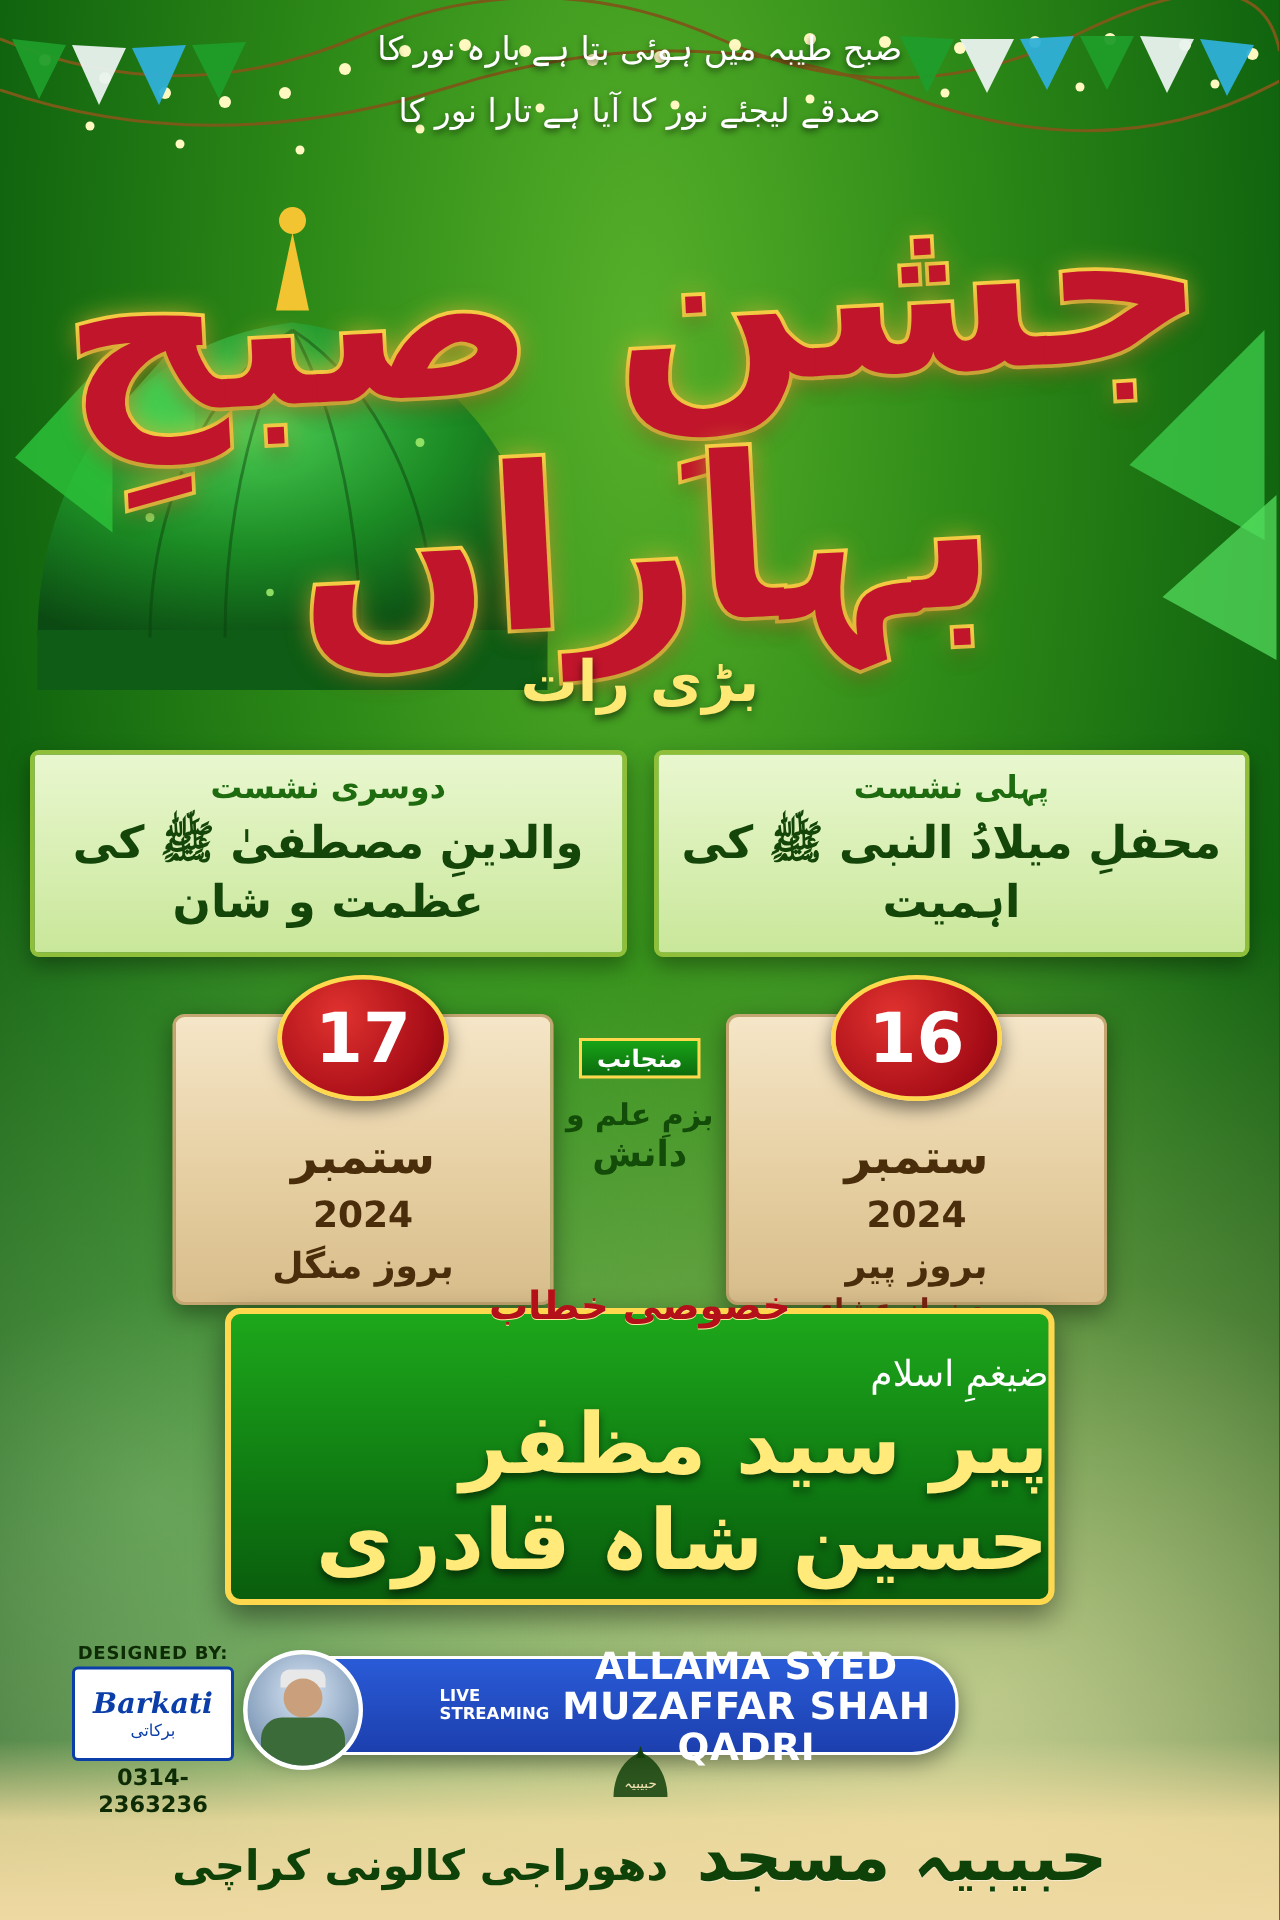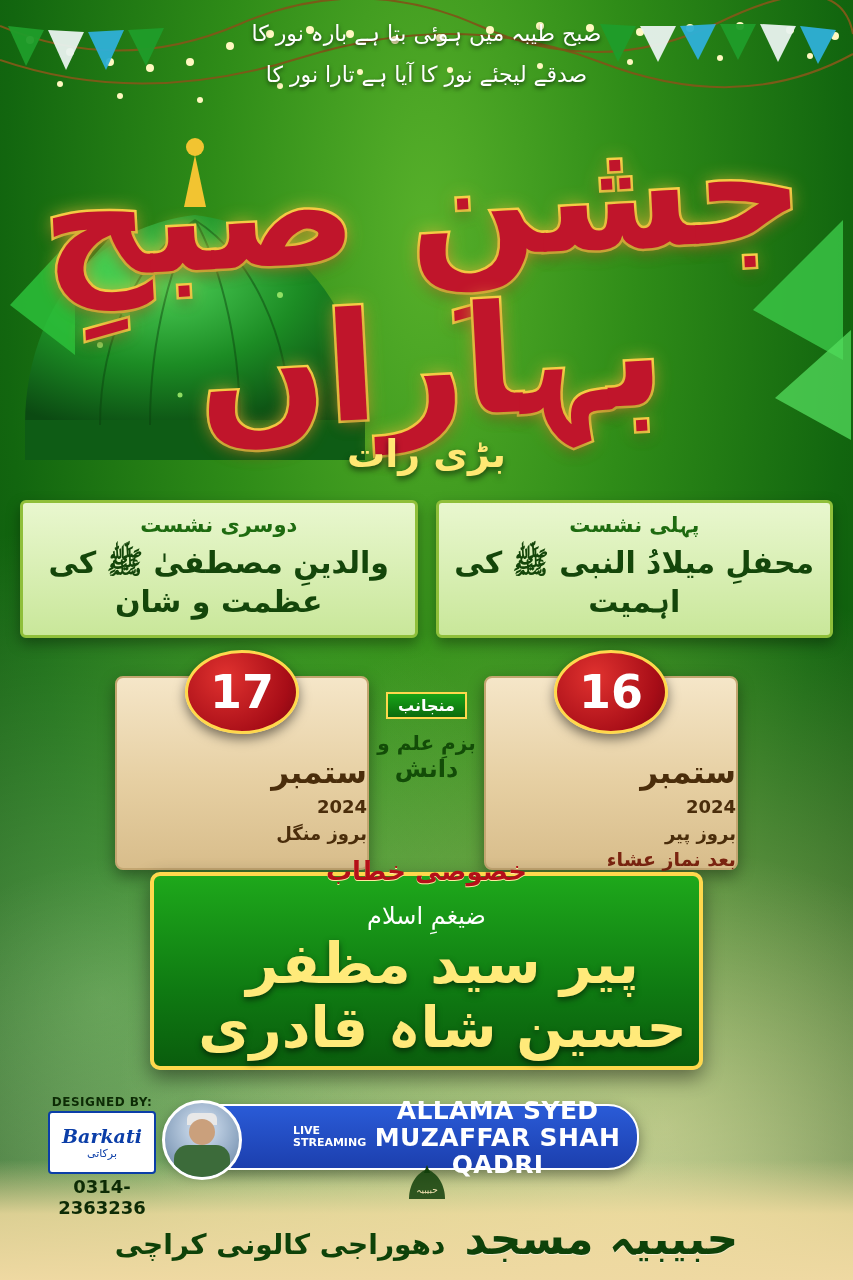"17" .scroll { text-align: none -> center }
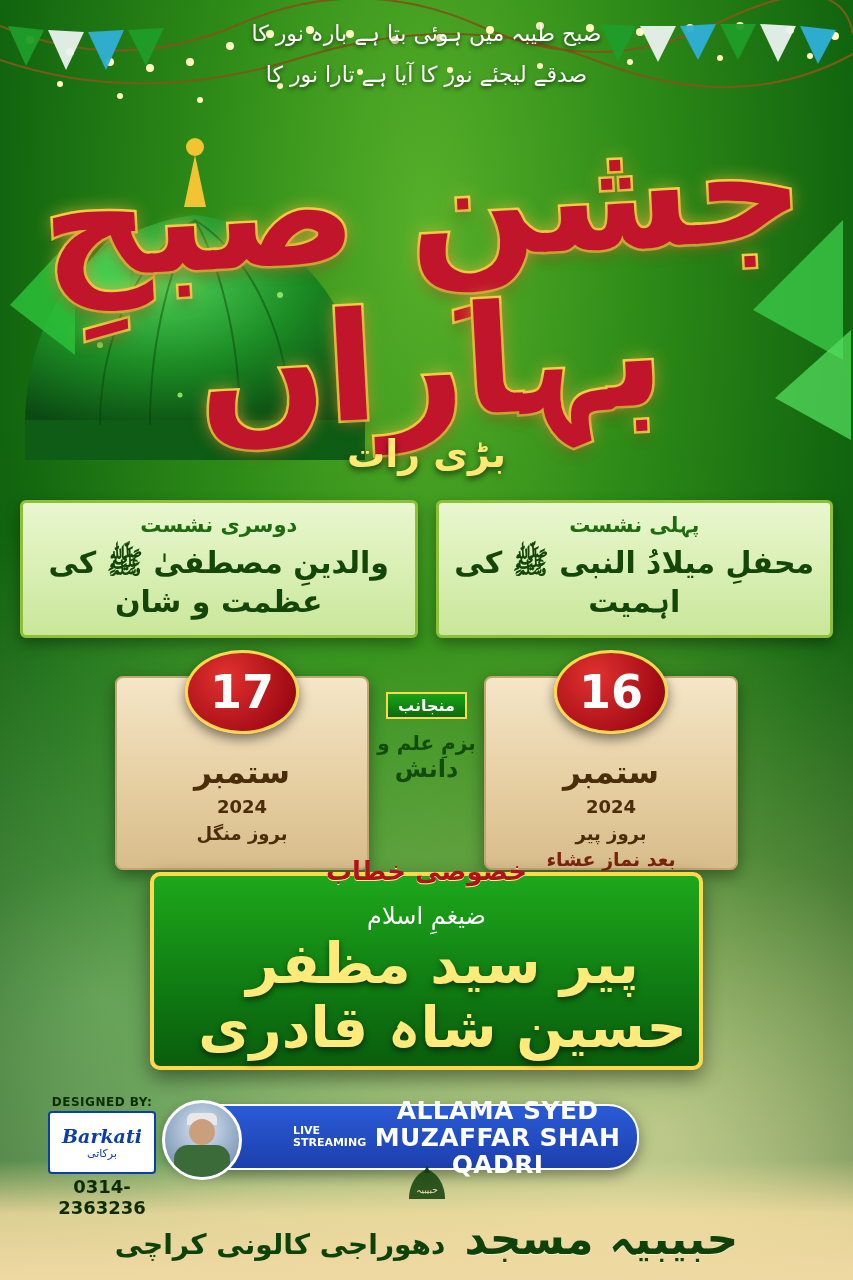"2024" .scroll .dline2 { font-size: 18px -> 24px }
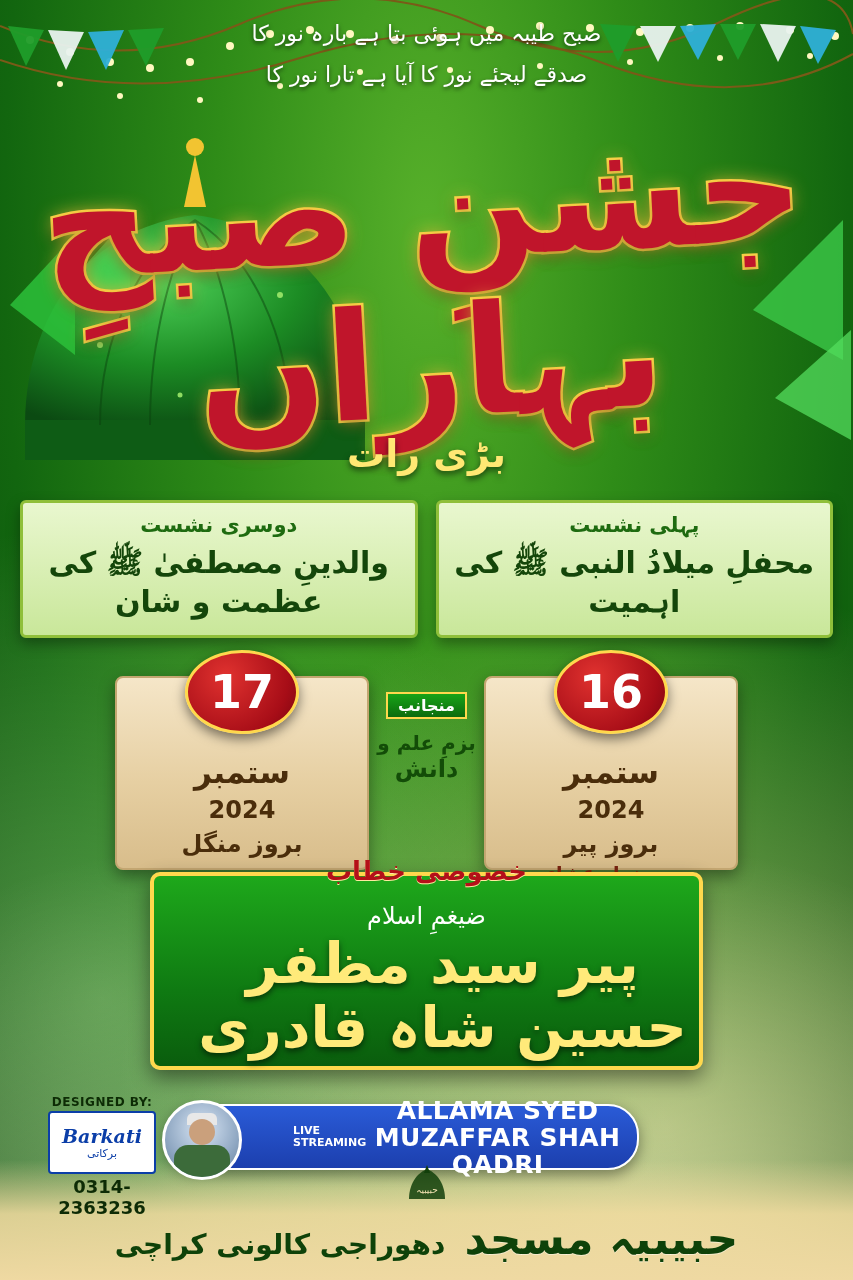"خصوصی خطاب" .speaker { text-align: center -> right }
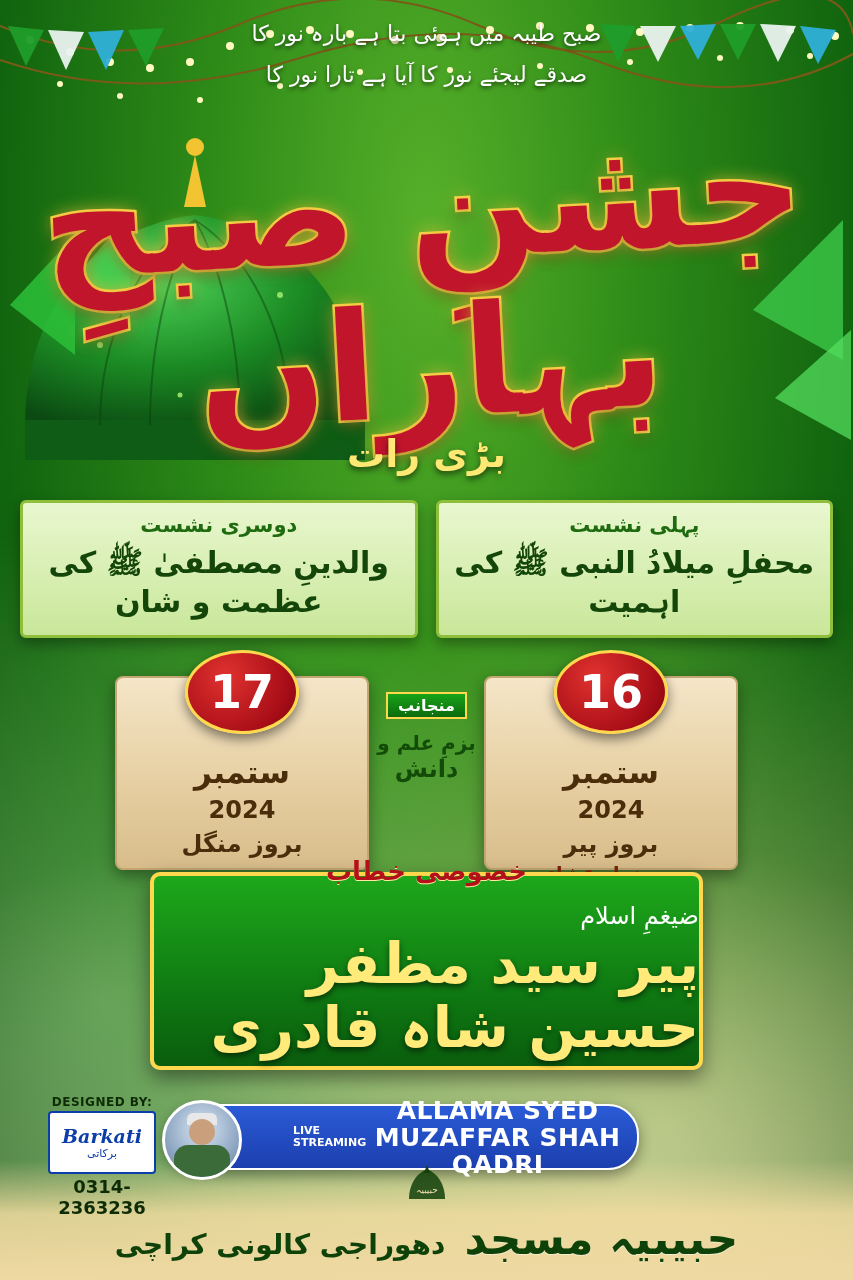"0314-2363236" .designer .phone { font-size: 18px -> 15px }
